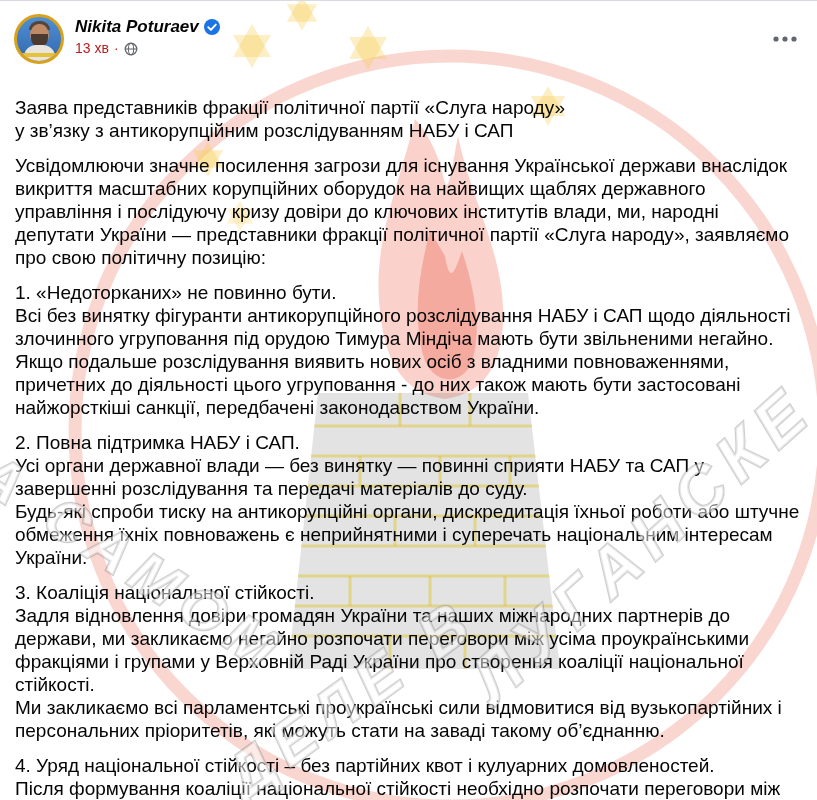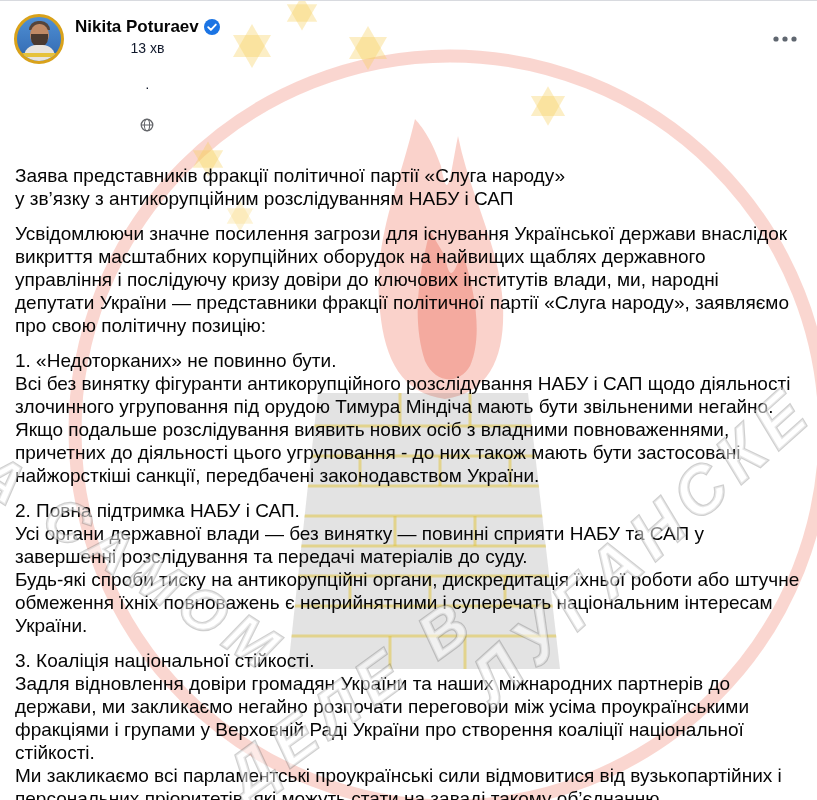"Nikita Poturaev" .author { font-style: none -> italic }
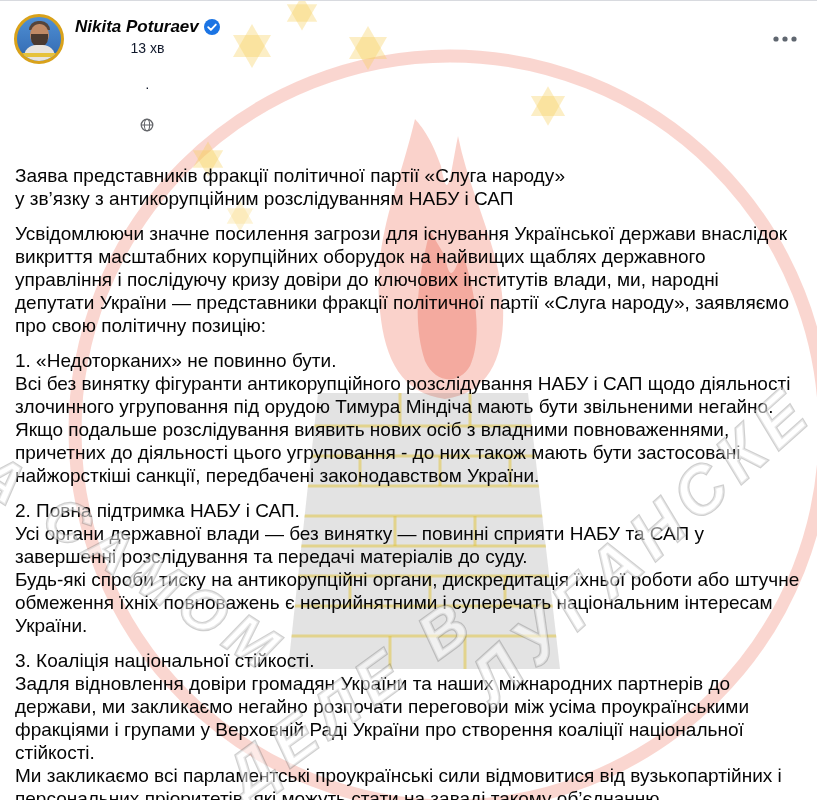"13 хв" .time-row { color: #0f172a -> #b91c1c; flex-direction: column -> none; gap: 22px -> 5px }
